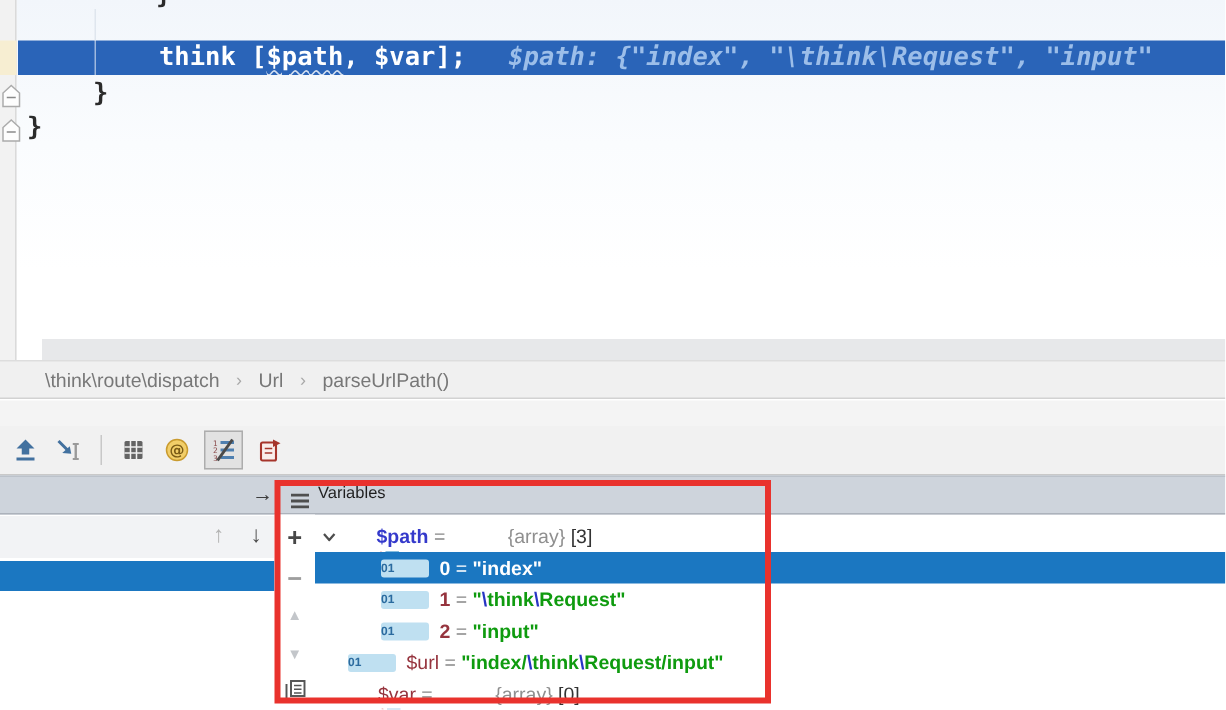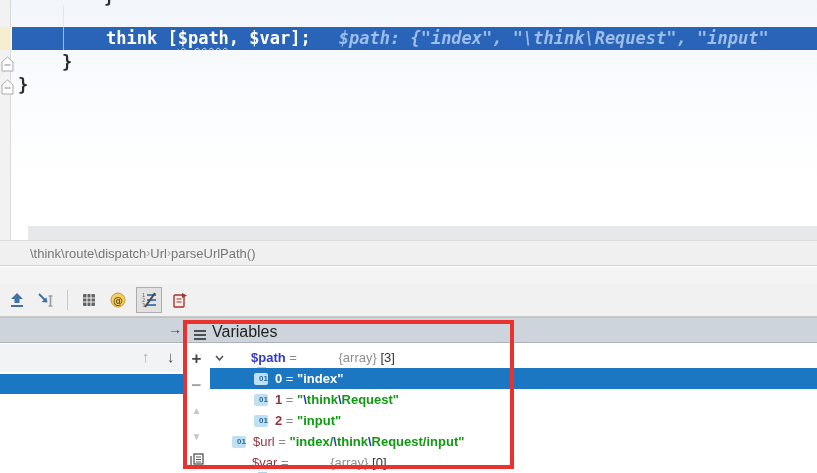"\think\route\dispatch" .breadcrumb { gap: none -> 11px }
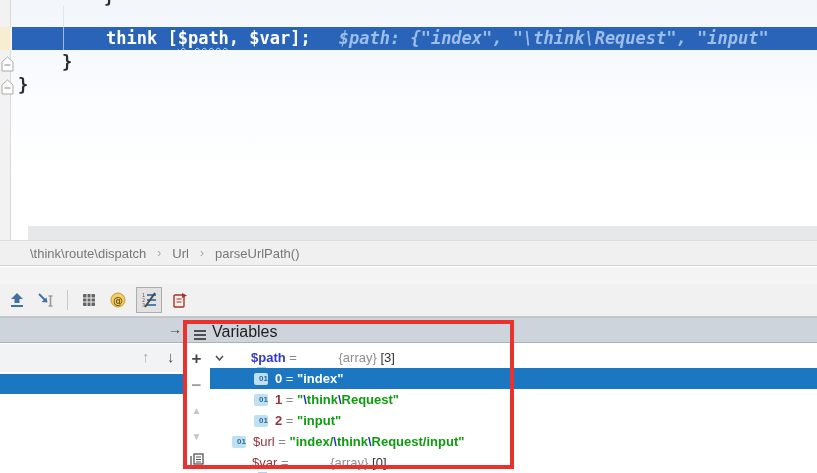"Variables" .hdr-title { font-size: 16px -> 11px }
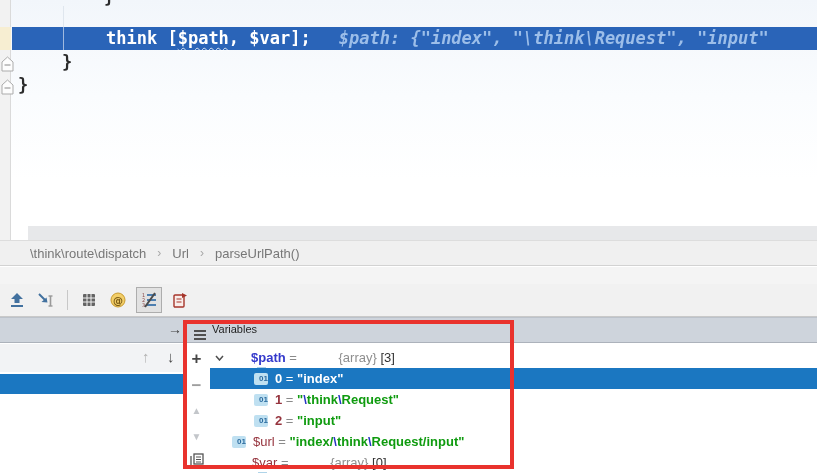"01" .badge01 { text-align: right -> left; width: 14px -> 32px }
